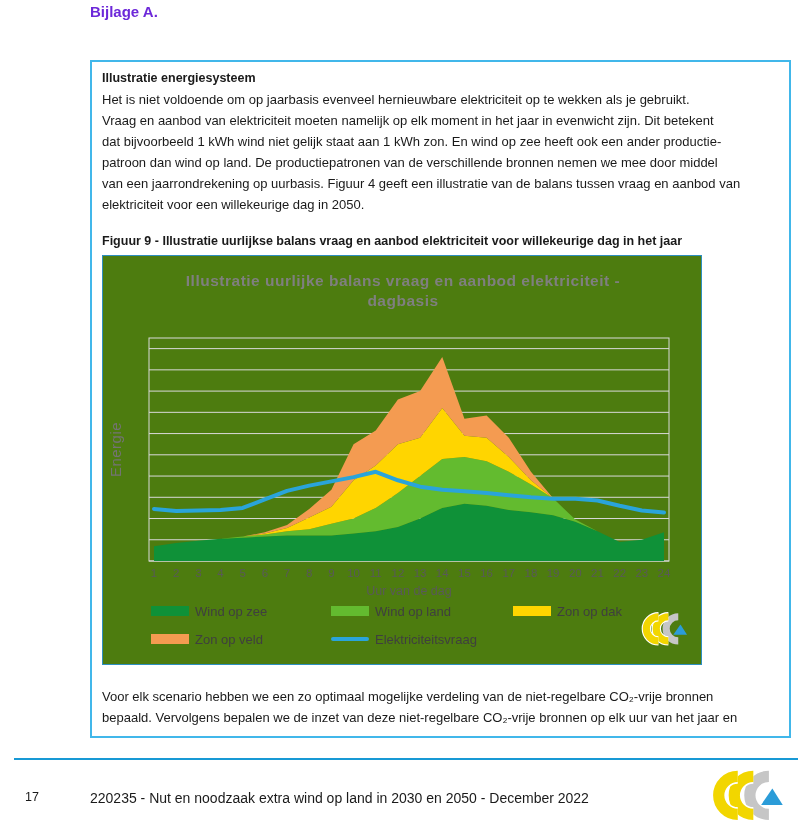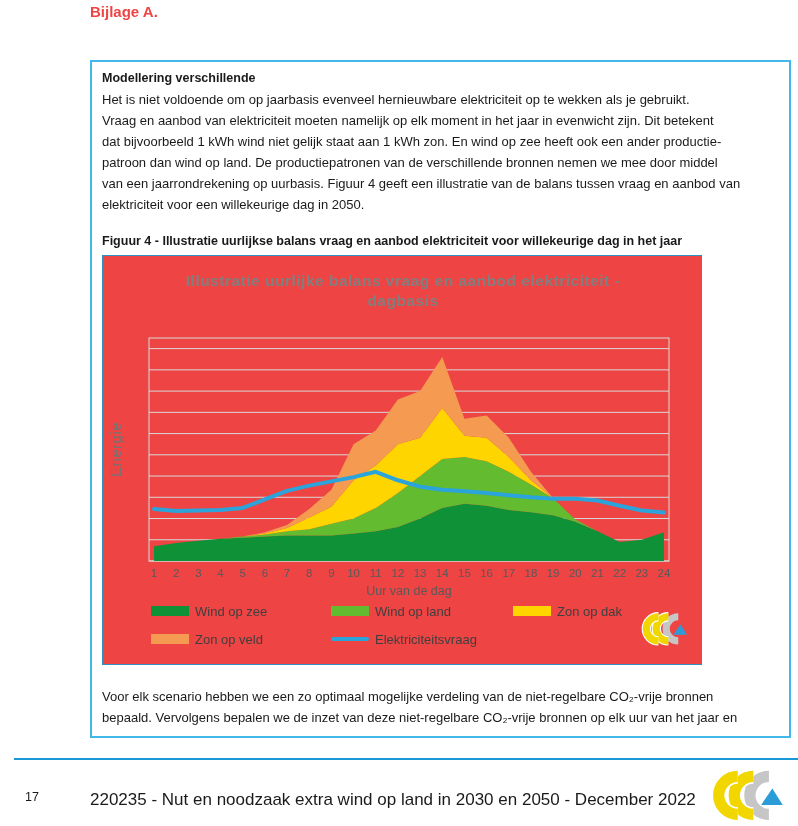"Bijlage A." .page-heading { color: #ef4444 -> #6d28d9 }
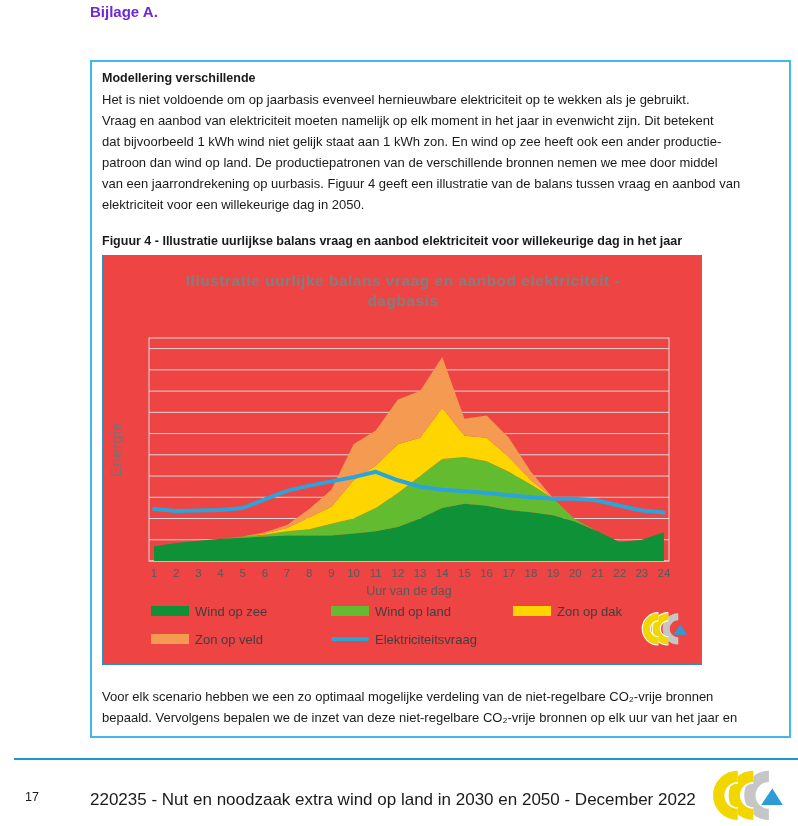"Modellering verschillende" div.section-title { text: Modellering verschillende -> Illustratie energiesysteem }
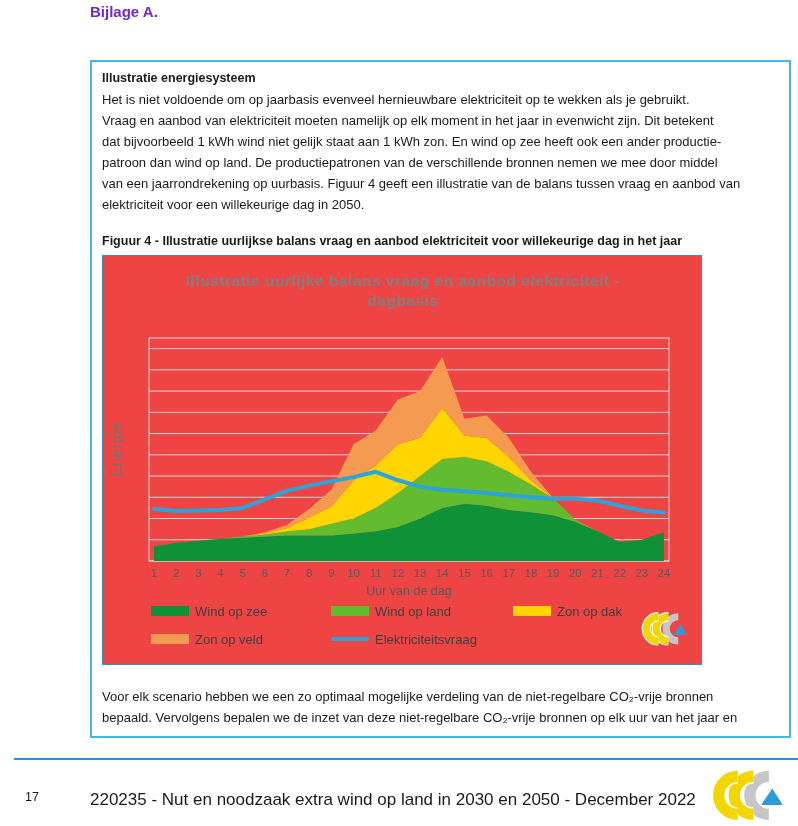"Figuur 4 - Illustratie uurlijkse" div.fig-caption { text: 4 -> 9 }
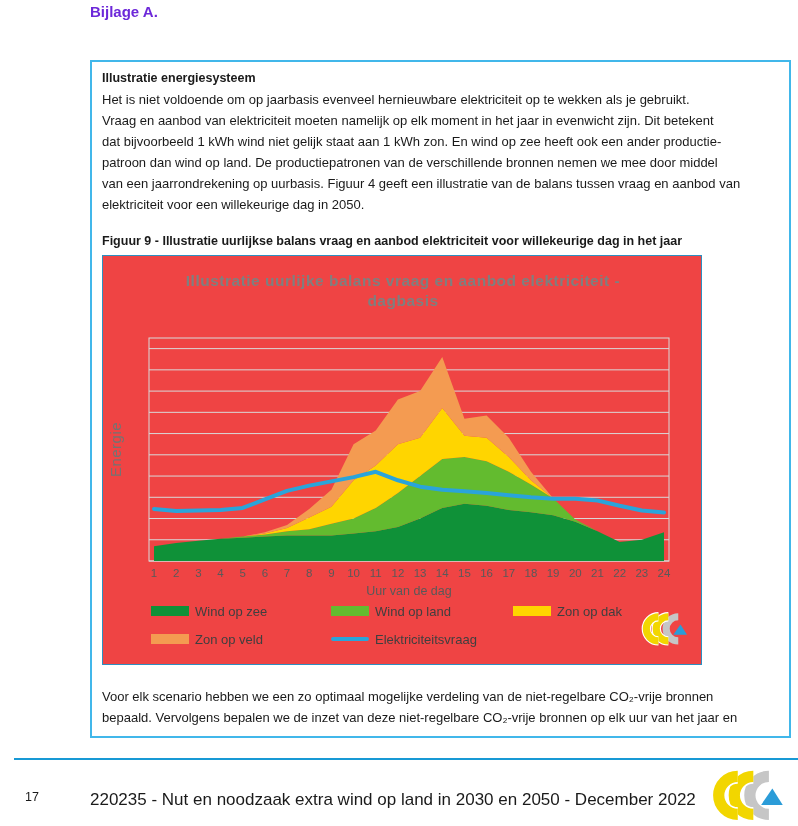"Illustratie uurlijke balans vraag en" .figure-box { background: #ef4444 -> #4d7c0f }
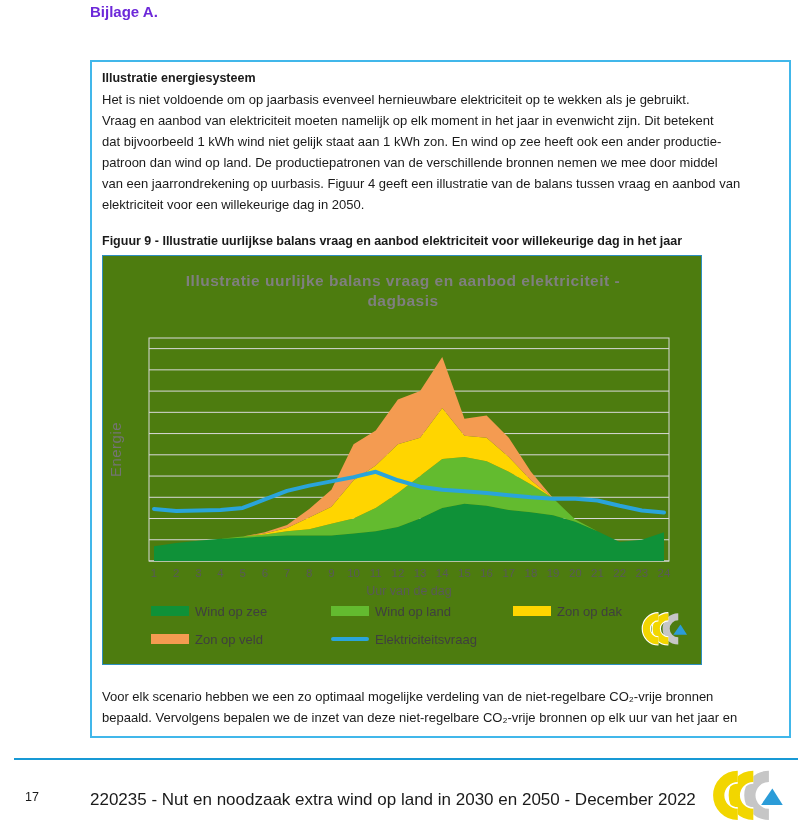"220235 - Nut en noodzaak" .footer-ref { font-size: 17px -> 14px }
